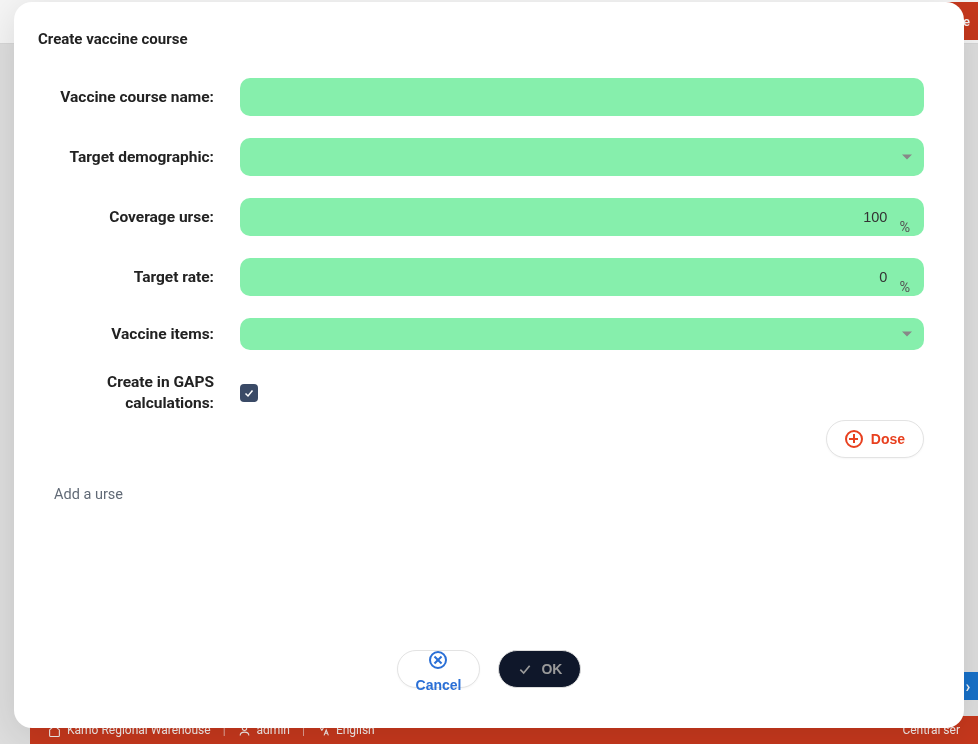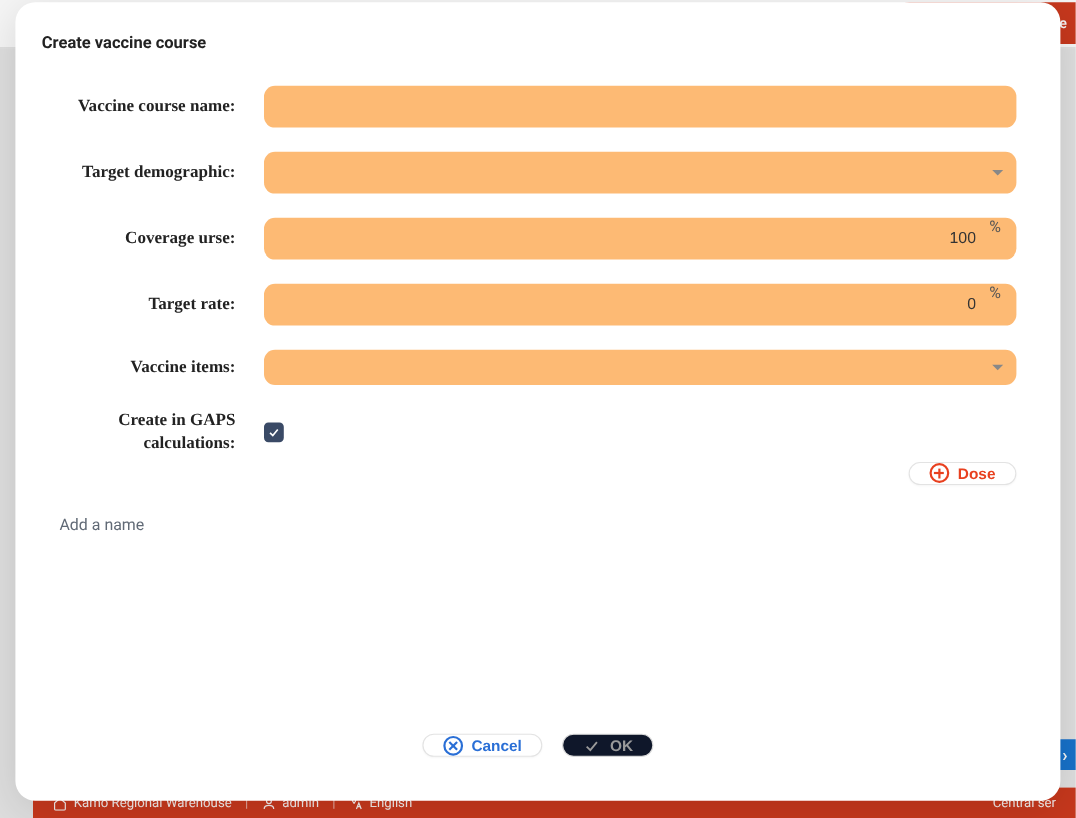"Vaccine course name:" .row .label { font-family: Liberation Serif, serif -> none }
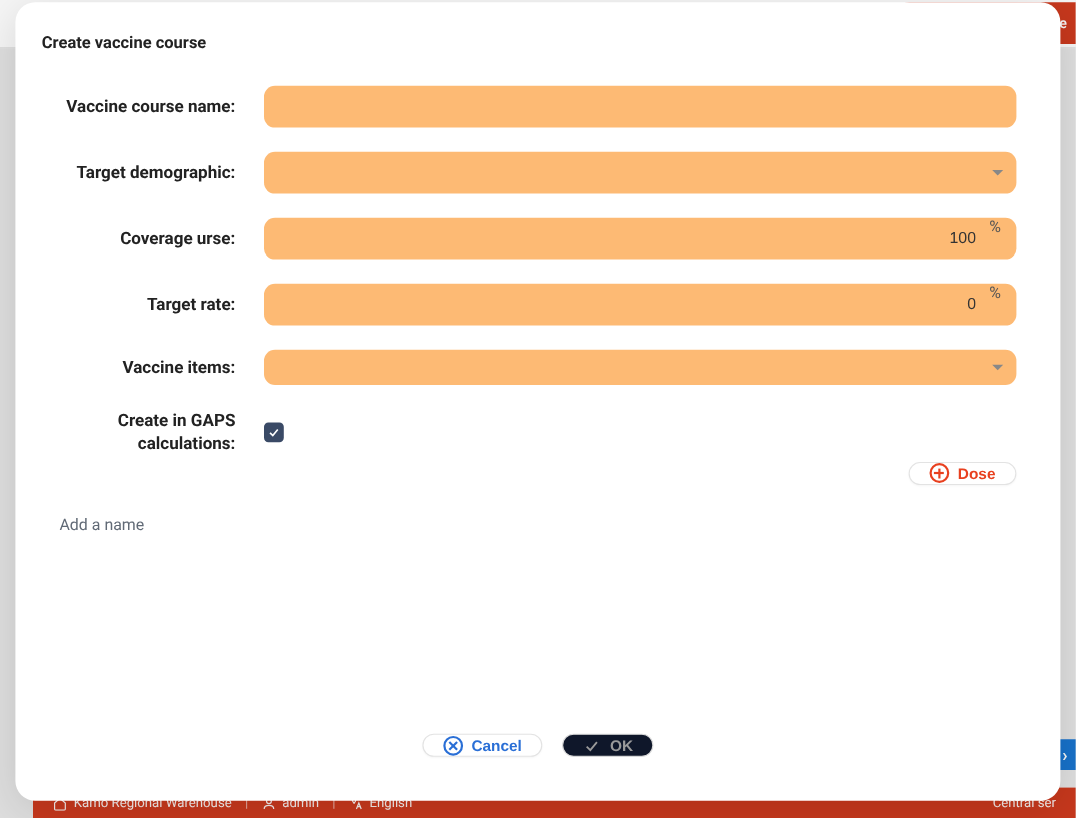"100" .input, .select { align-items: flex-start -> flex-end; background: #fdba74 -> #86efac }
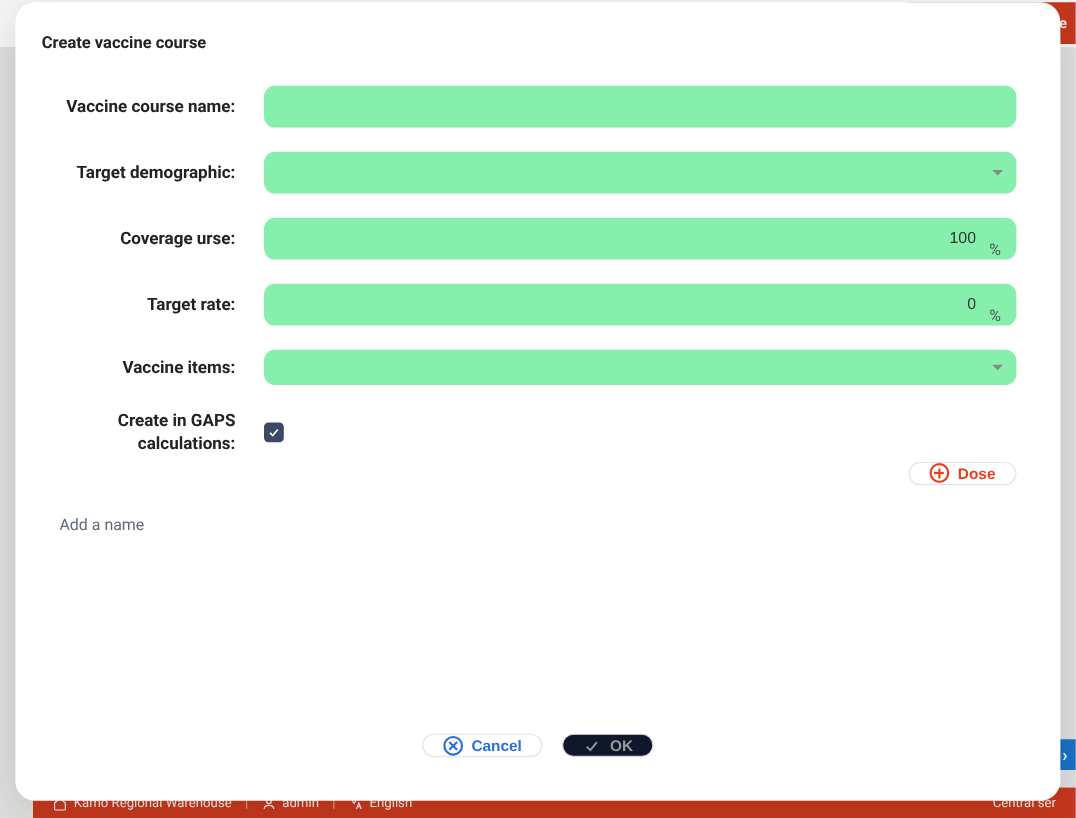"Dose" .pill-btn { height: 21px -> 38px }
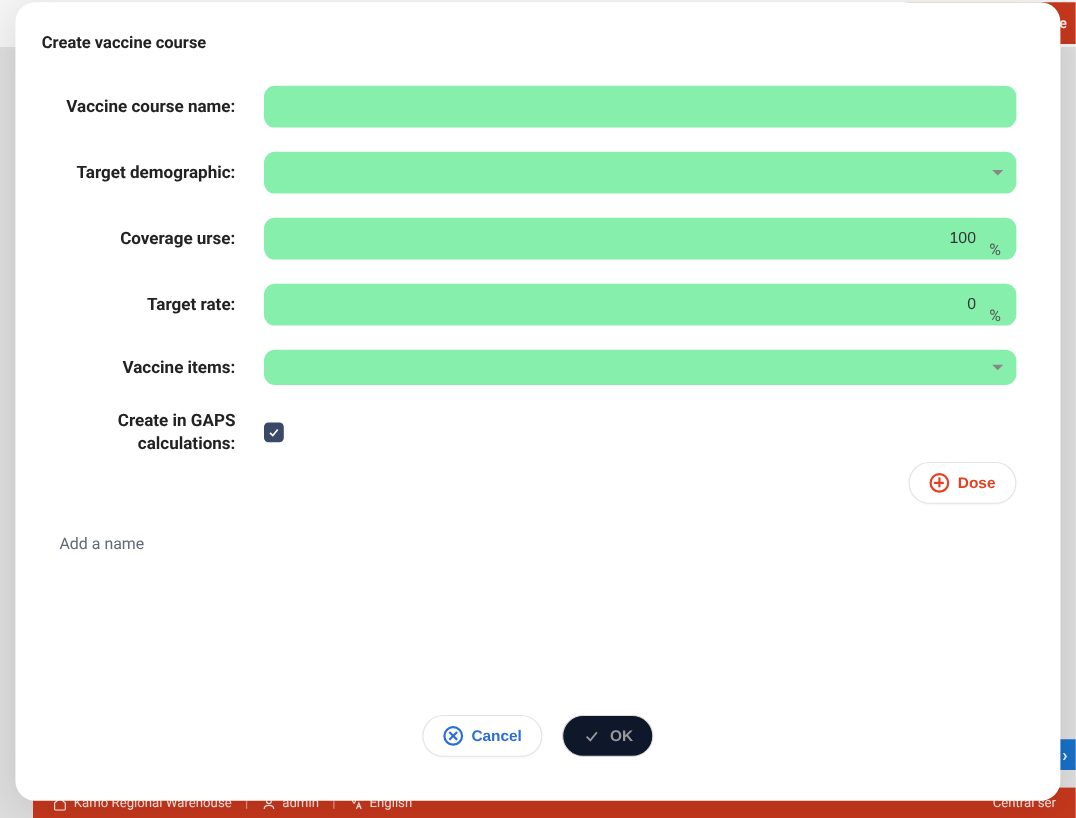"Add a name" div.hint { text: name -> urse }
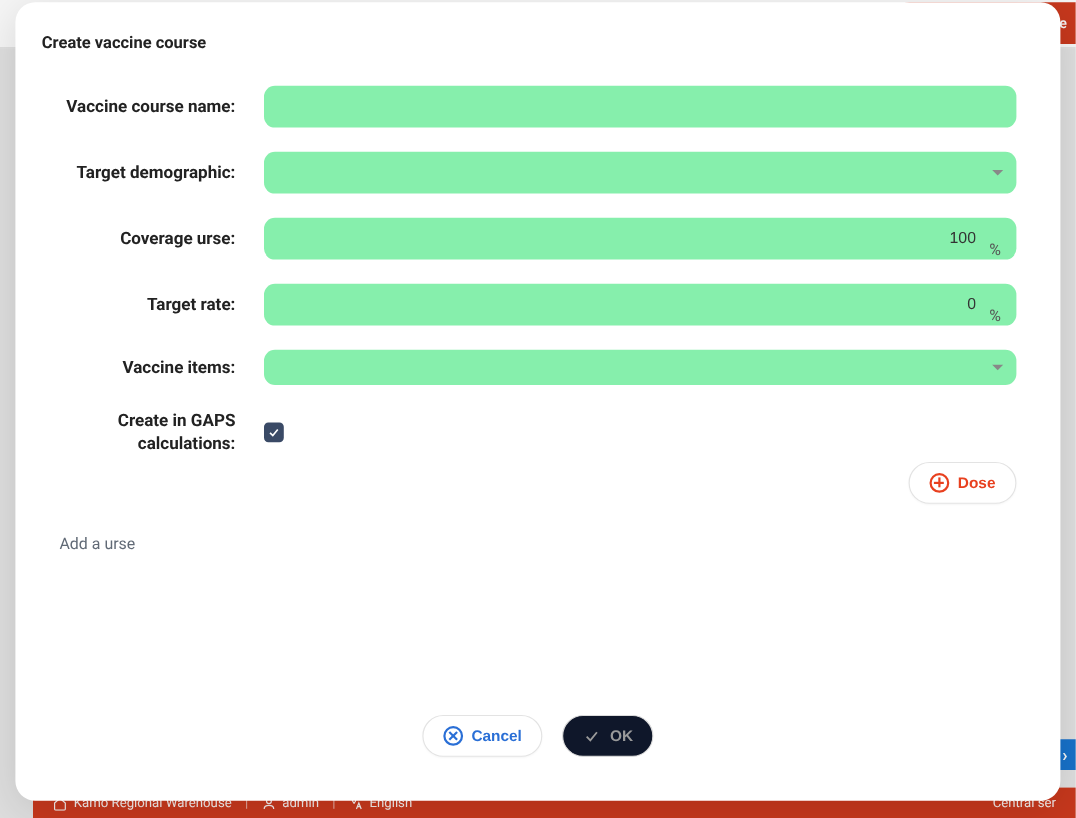"Cancel" .pill-btn.blue { flex-direction: none -> column }
